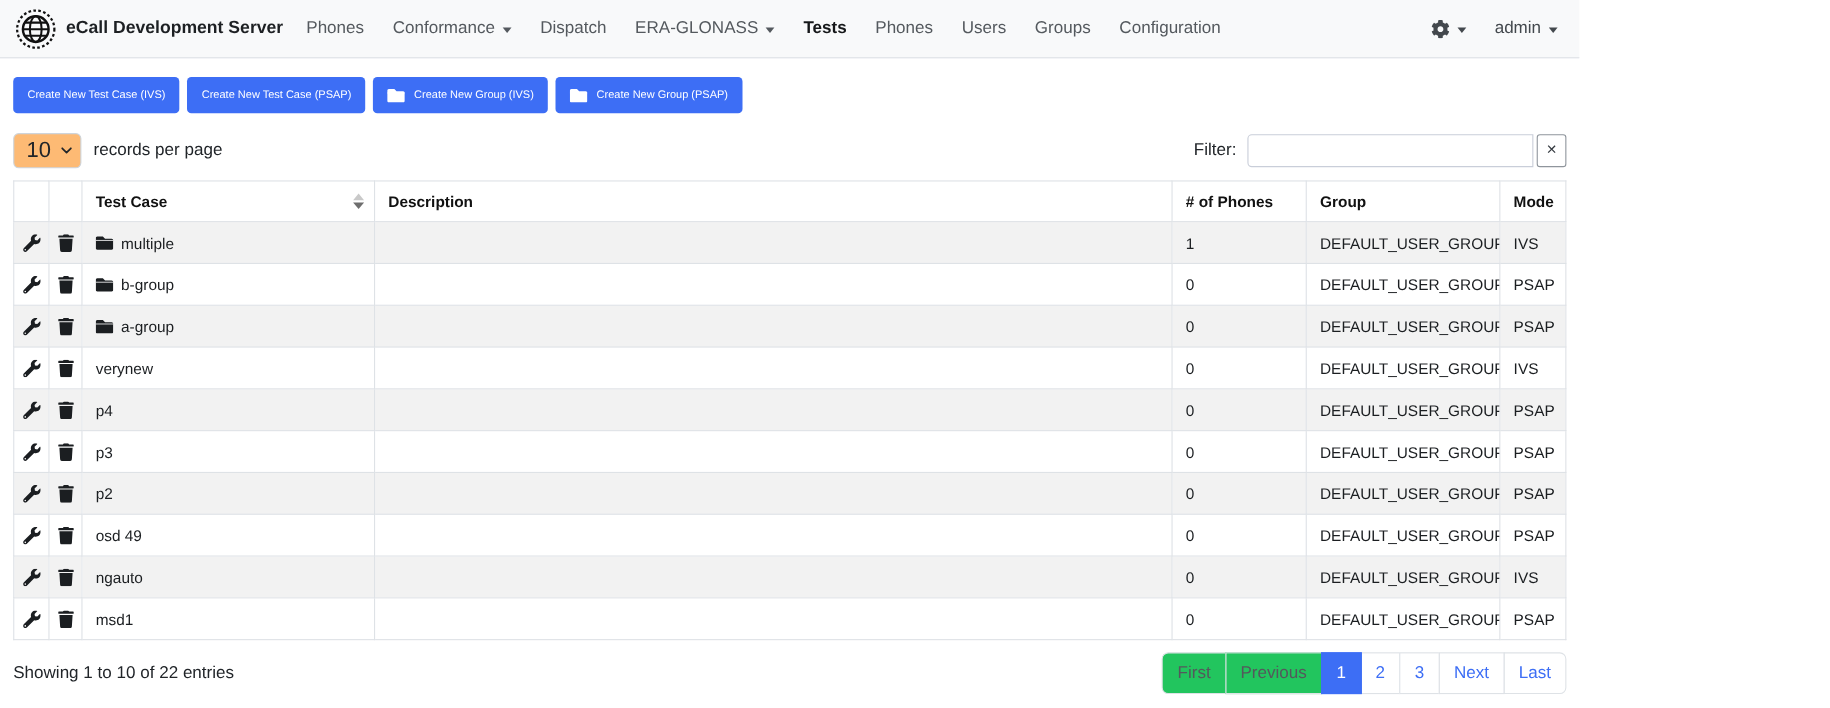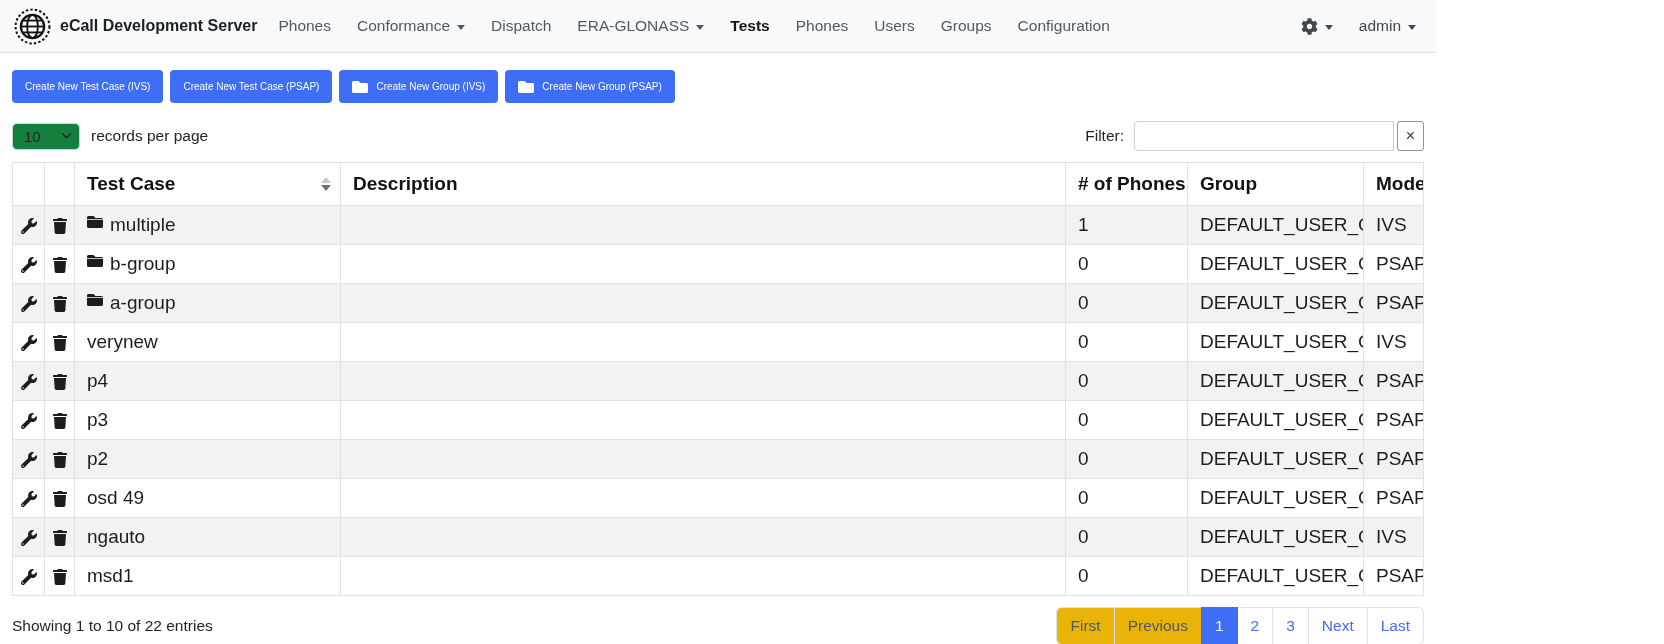"10" select { background: #15803d -> #fdba74; font-size: 15px -> 20px; padding: 4px 38px 4px 11px -> 4px 26px 4px 11px }
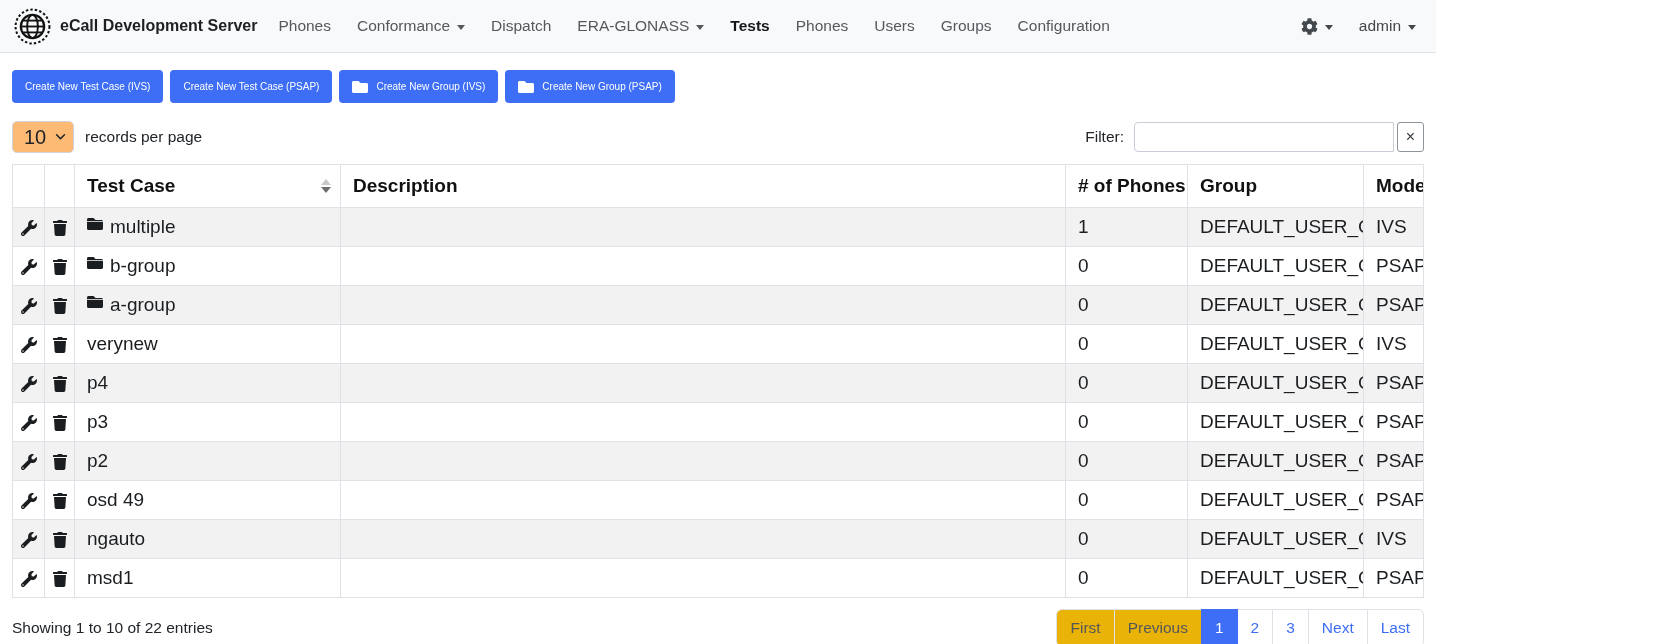"Test Case" table { font-size: 19px -> 14px }
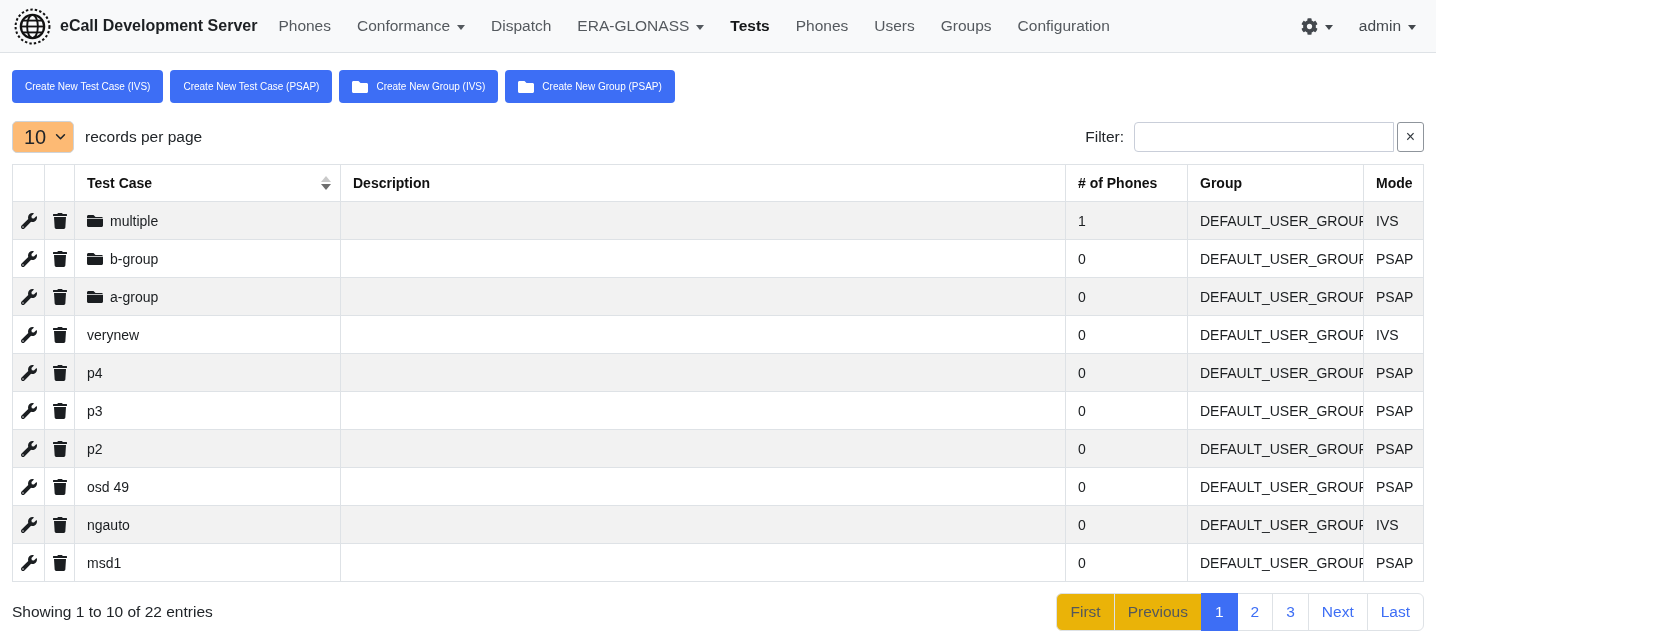"First" .page-item.disabled { background: #eab308 -> #22c55e }
